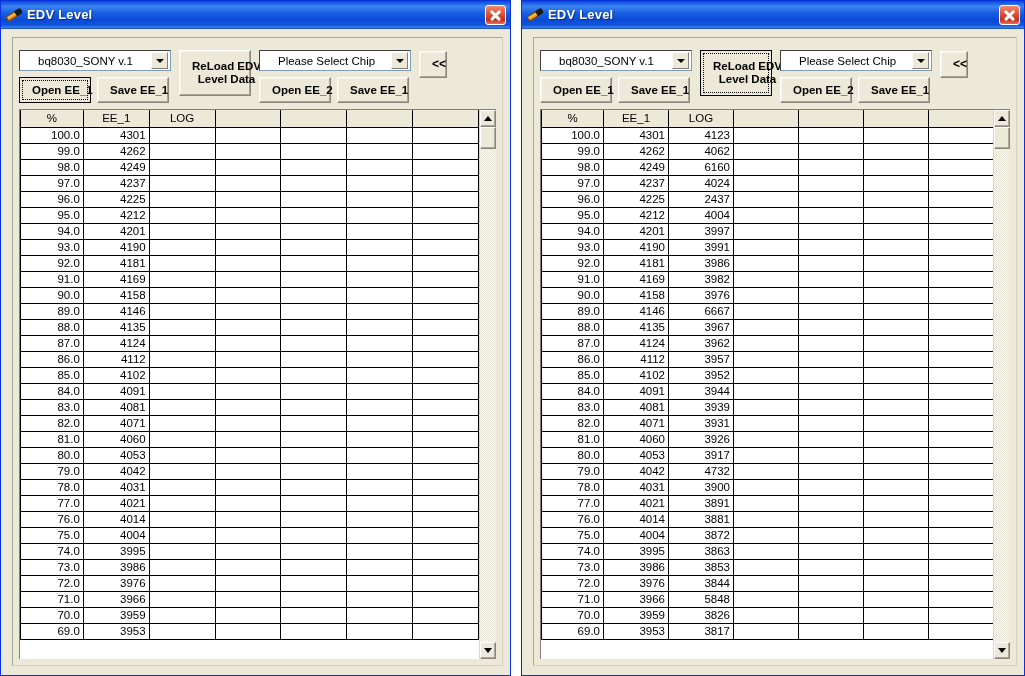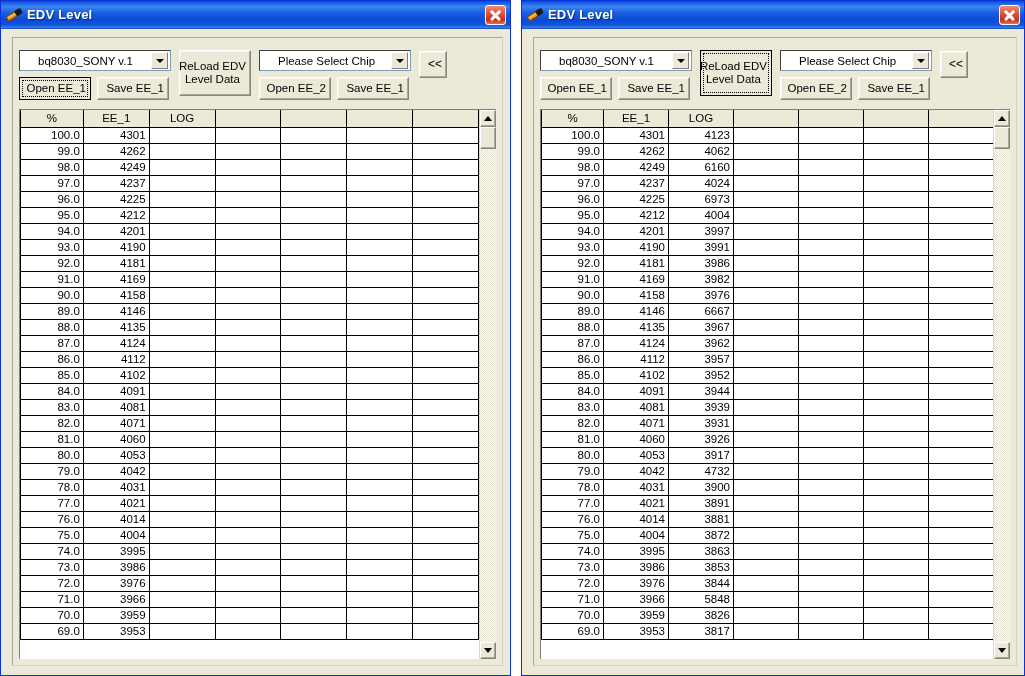"ReLoad EDV" .btn { font-weight: none -> bold; justify-content: flex-end -> flex-start; padding: 4px -> 12px }
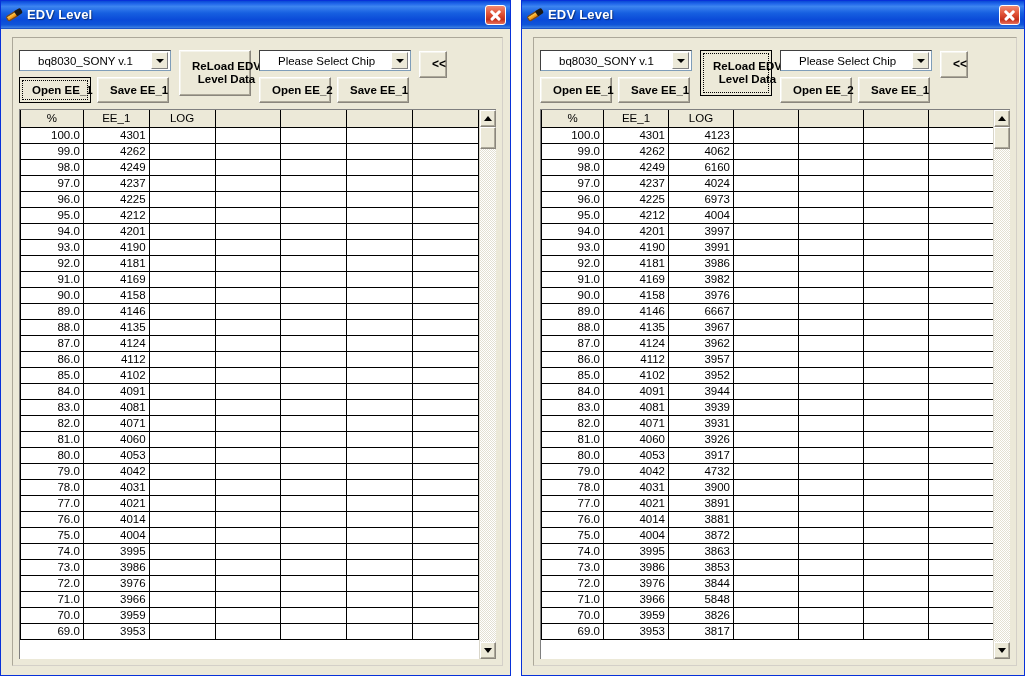"6973" td { text: 6973 -> 2437 }
